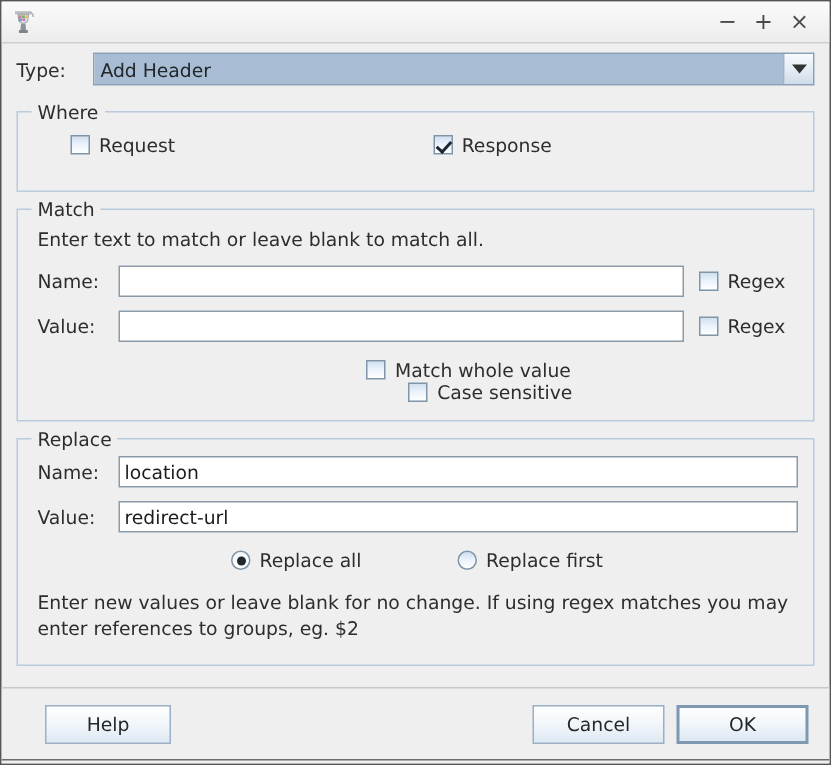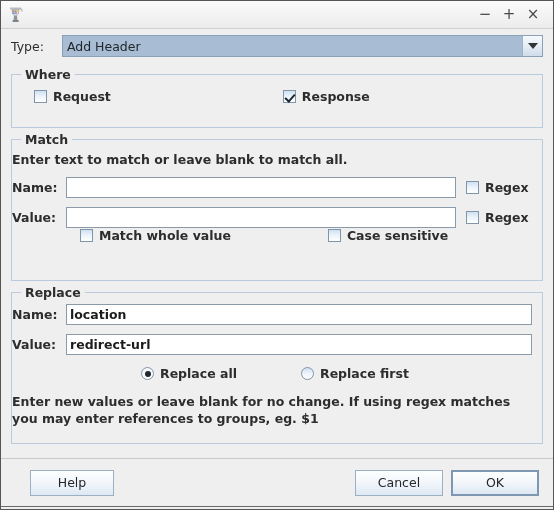"Where" .group { font-weight: bold -> none; padding: 10px 10px 9px 0 -> 10px 10px 9px 13px }
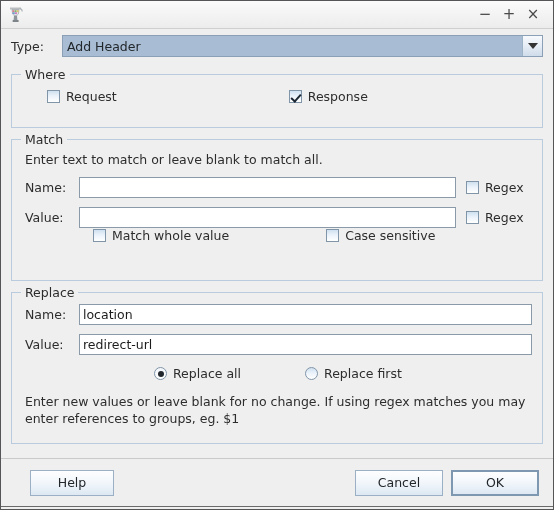"Match whole value" div.row { flex-direction: none -> column; margin-top: none -> 11px }
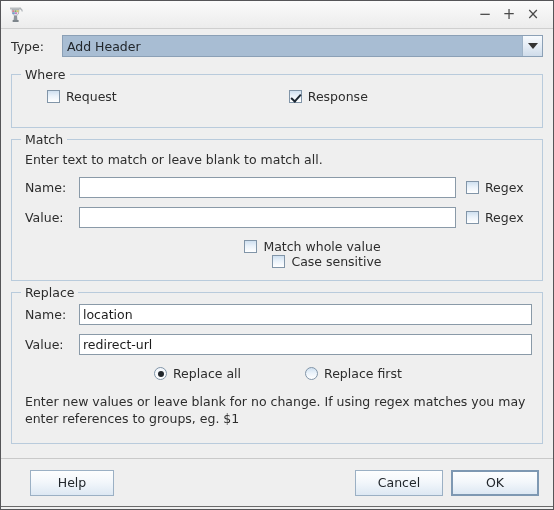"Enter new values or leave" div.hint { text: $1 -> $2 }
